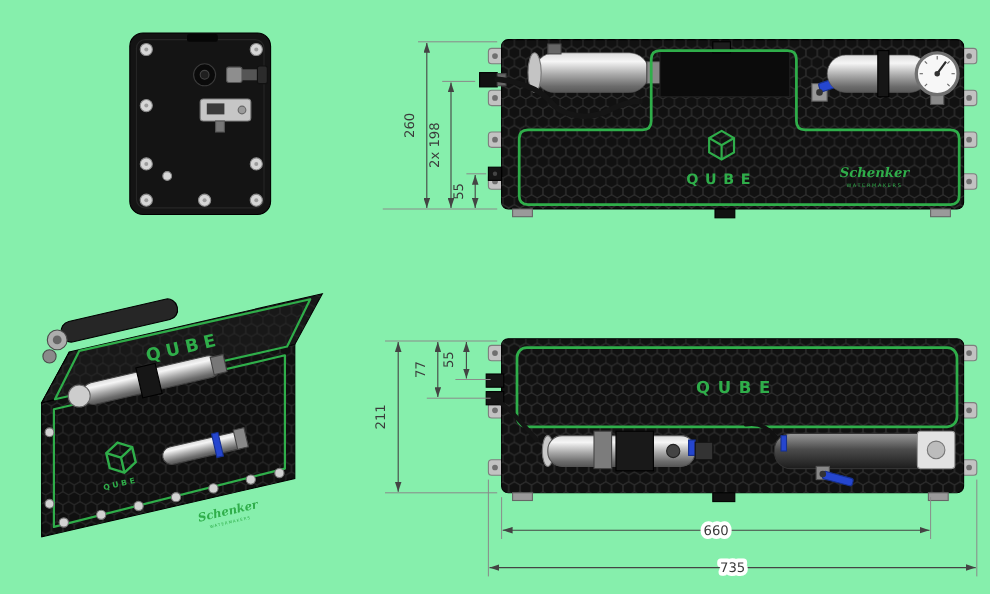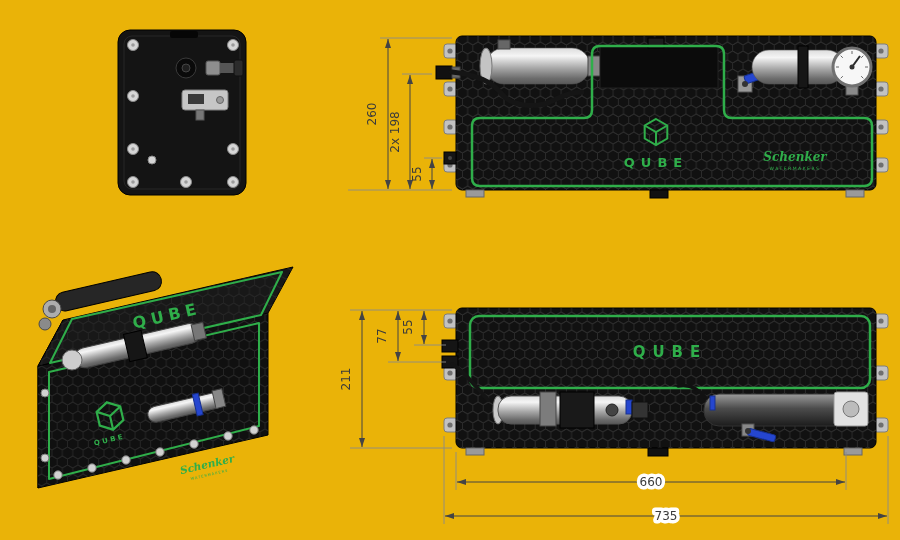"QUBE" .canvas { background: #eab308 -> #86efac }
